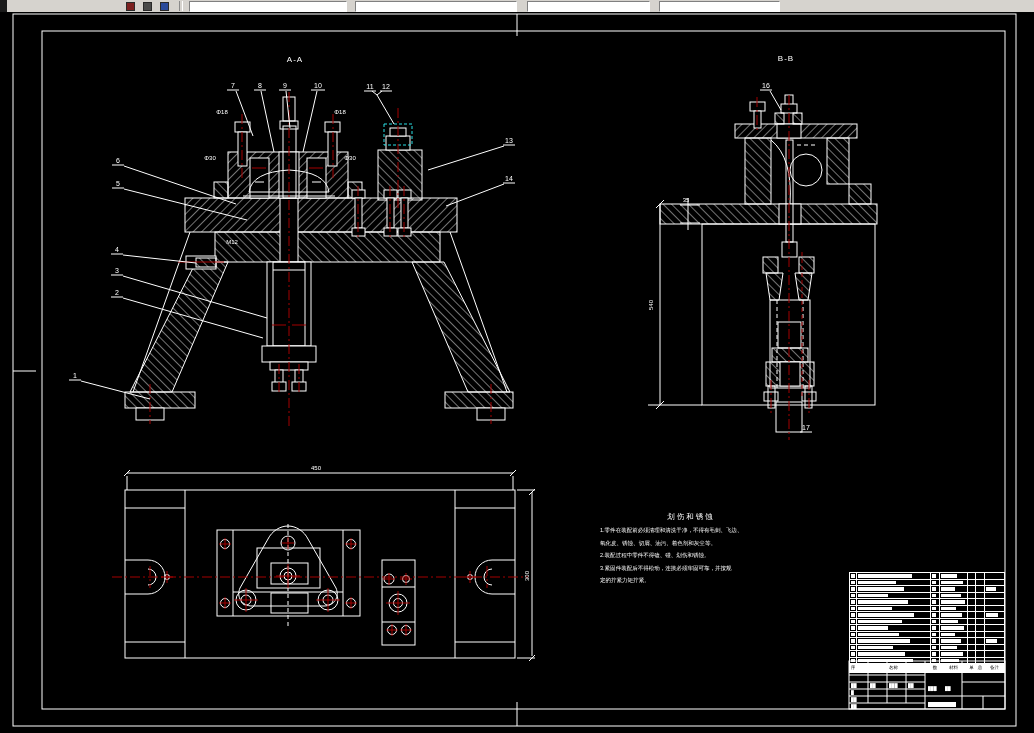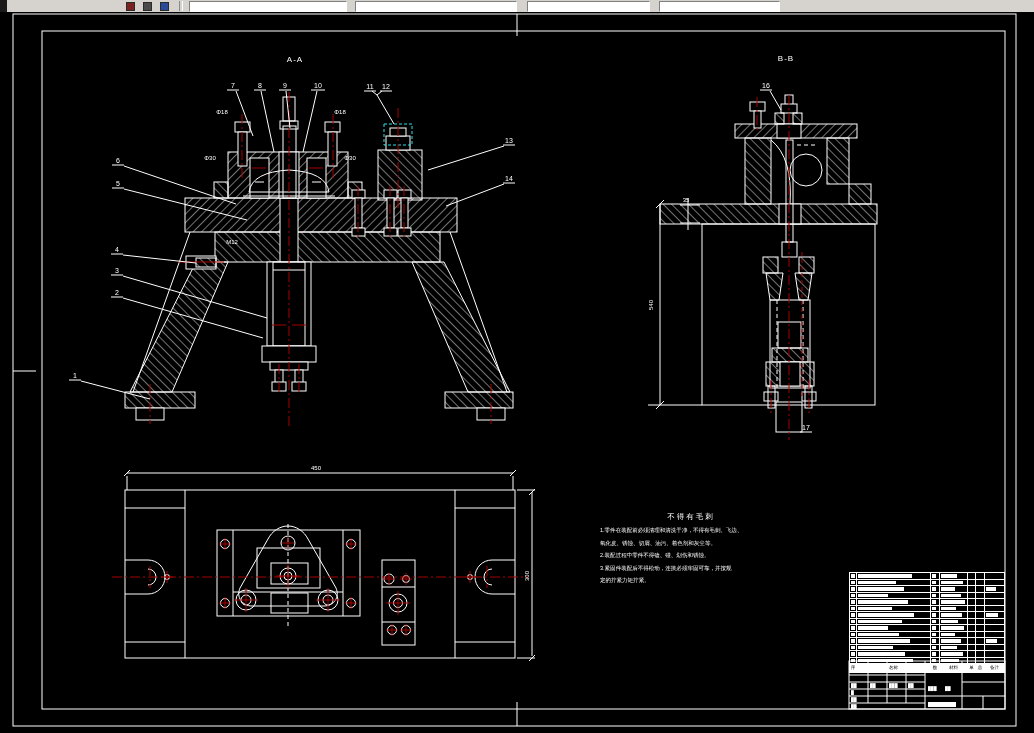"不得有毛刺" div.title { text: 不得有毛刺 -> 划伤和锈蚀 }
